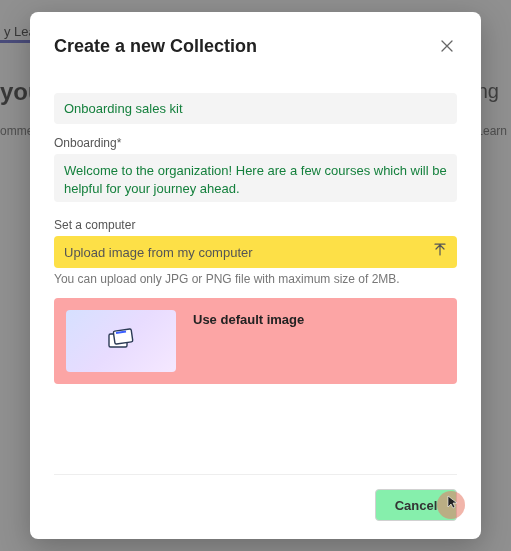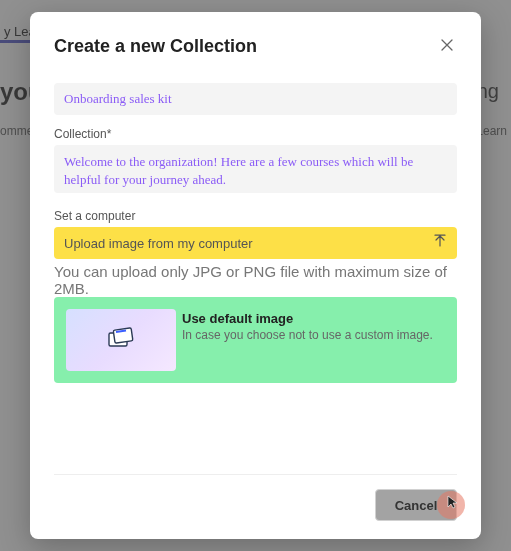"Create a new Collection" .modal-header { align-items: flex-start -> center; margin-bottom: 26px -> 36px }
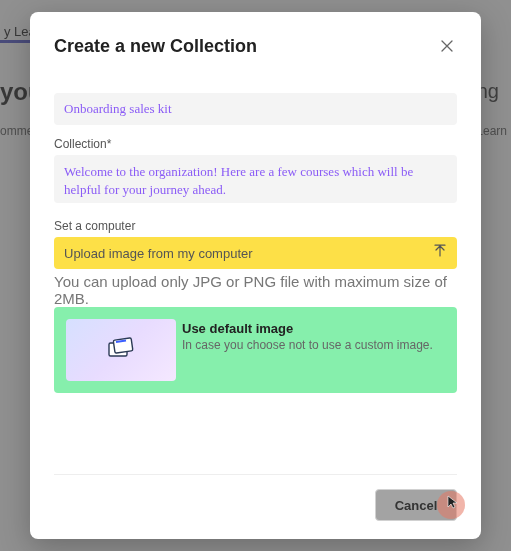"Onboarding sales kit" .text-input, .textarea-input { color: #8b5cf6 -> #15803d; font-family: Liberation Serif, serif -> Liberation Sans, sans-serif }
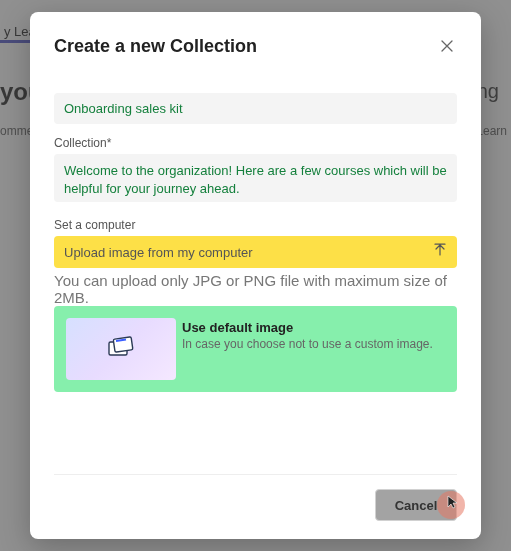"Collection*" div.field-label { text: Collection -> Onboarding }
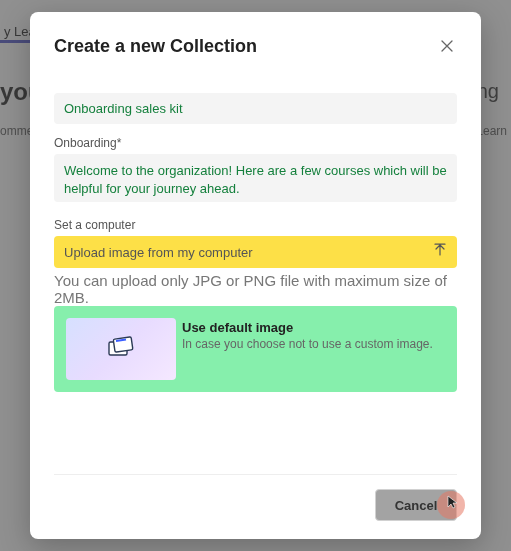"You can upload only JPG" .helper-text { font-size: 15px -> 12px; margin-bottom: none -> 12px }
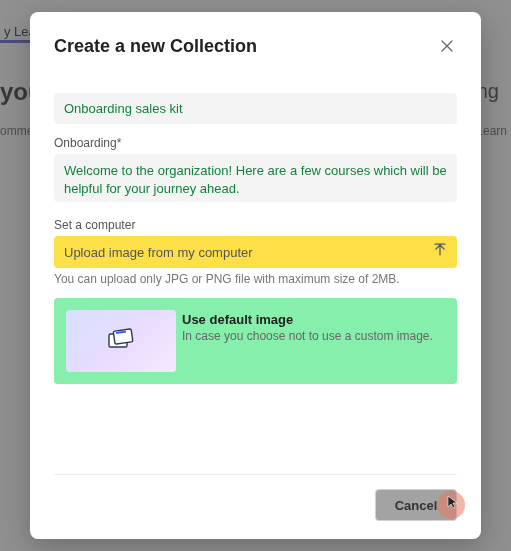"Use default image" .default-card { background: #86efac -> #fca5a5; gap: 6px -> 17px }
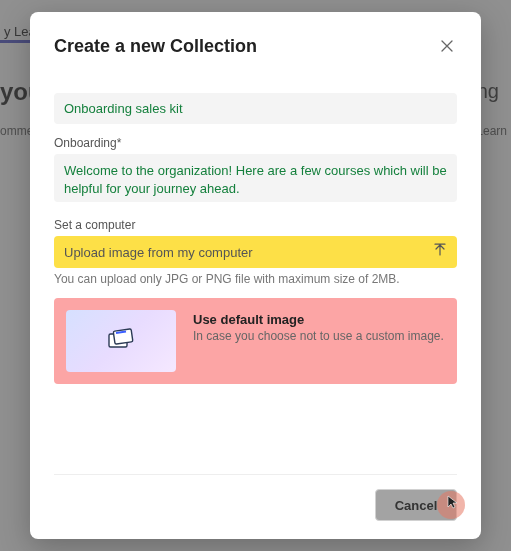"In case you choose not" div.default-sub { html: <div>In case you choose not to use a custom image.</div> -> none }
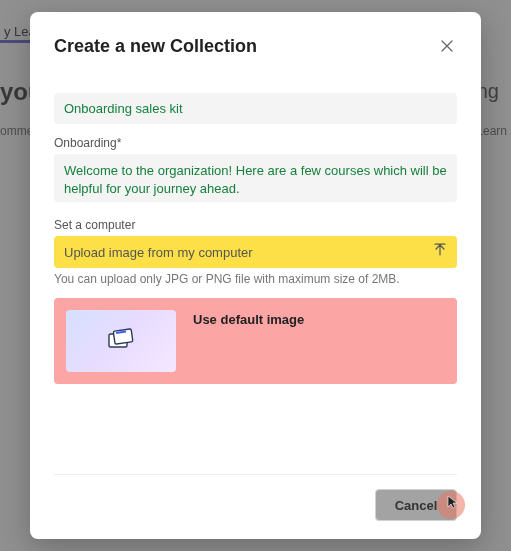"Cancel" .btn-secondary { background: #a3a3a3 -> #86efac }
